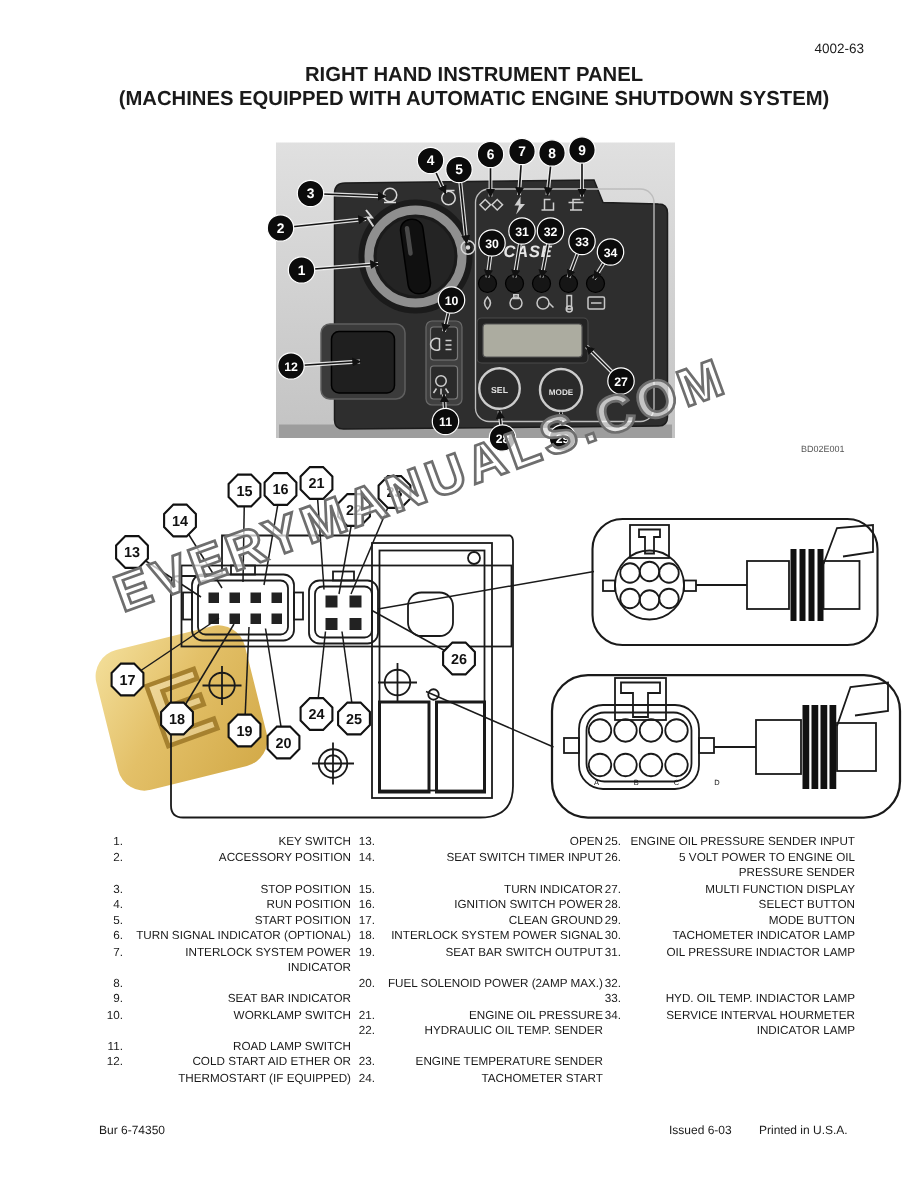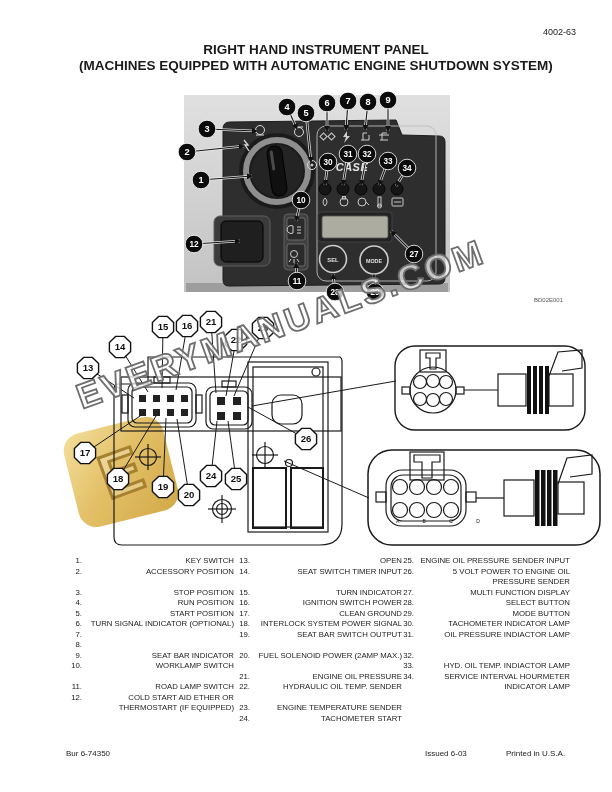"INTERLOCK SYSTEM POWER" span.leg-text { html: none -> <span>INTERLOCK SYSTEM POWER INDICATOR</span> }
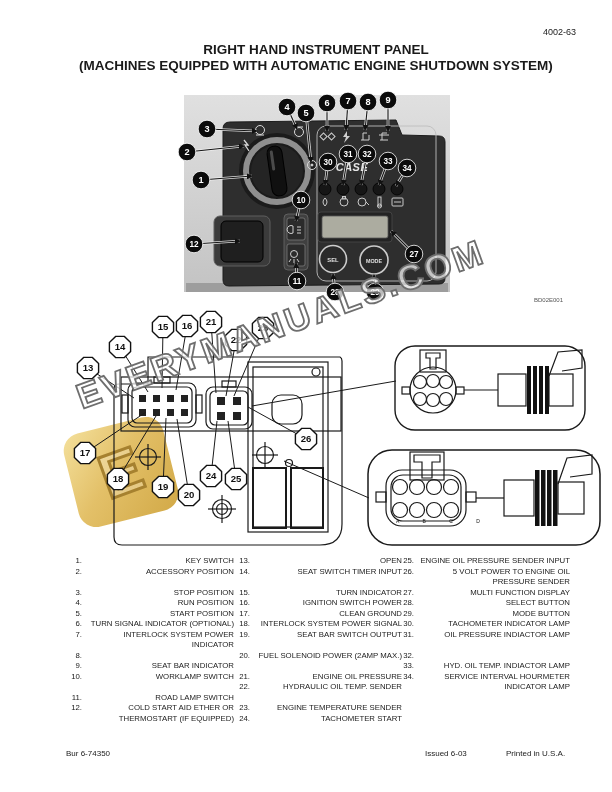"Issued 6-03" #footer-issued { left: 425px -> 446px }
